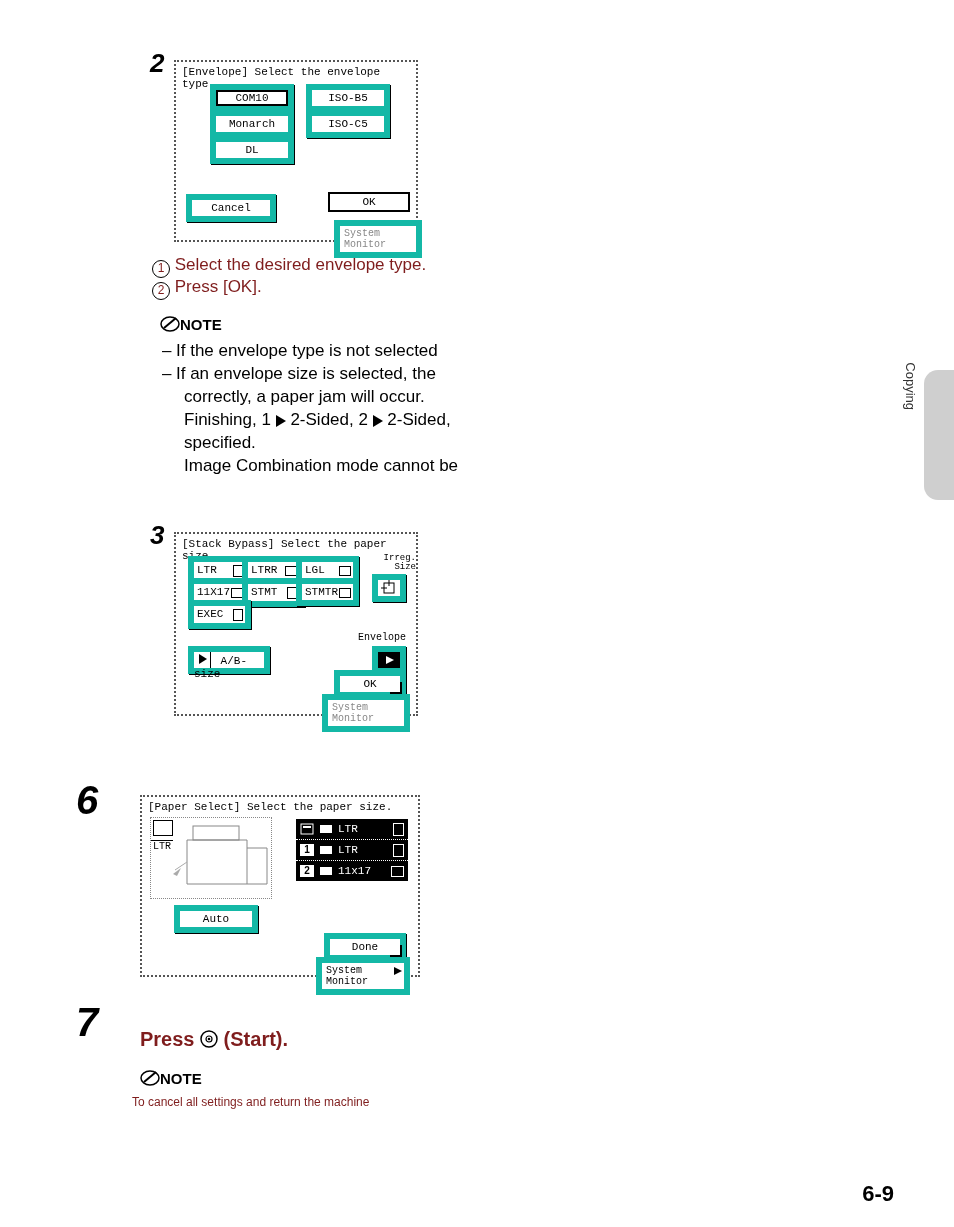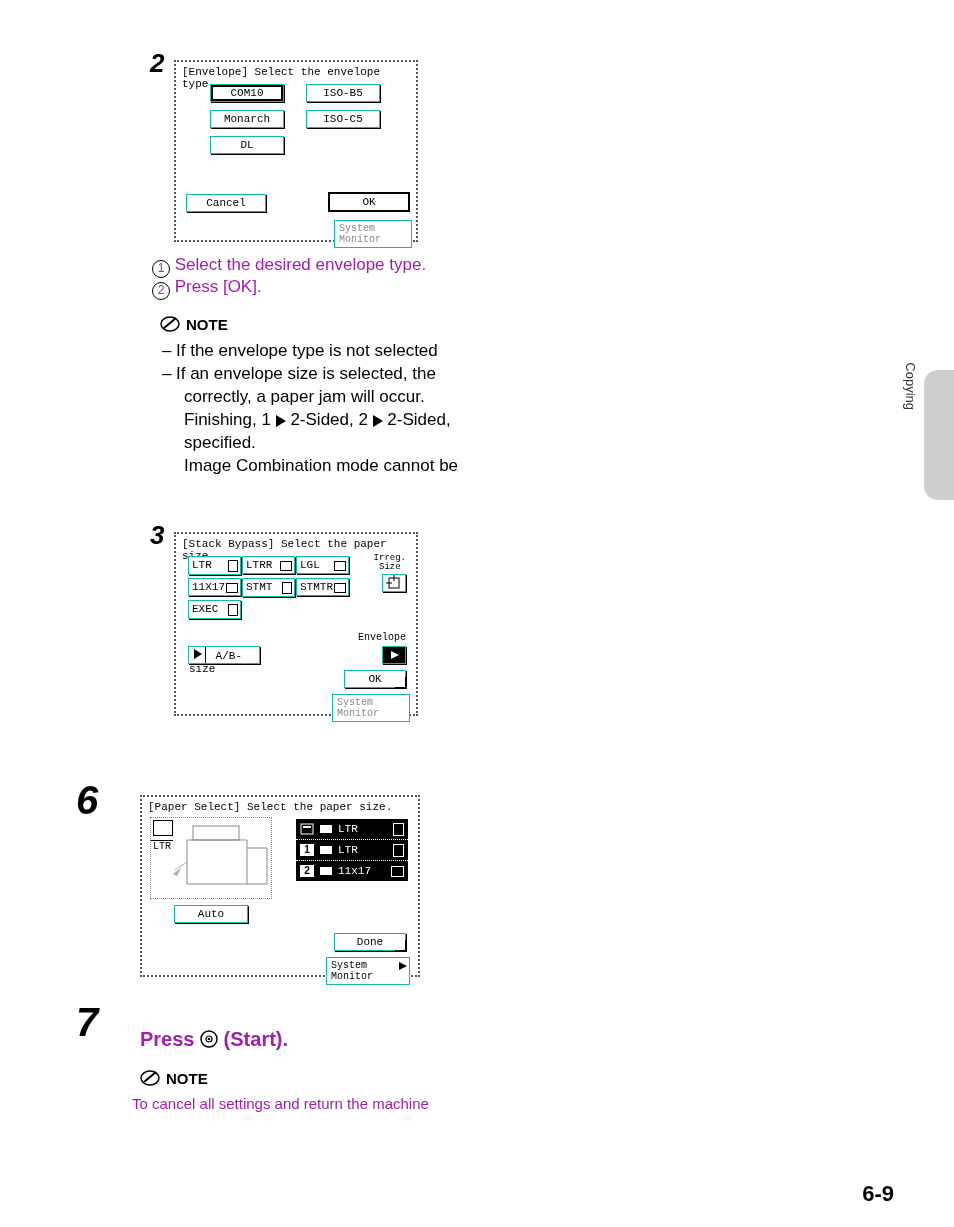"COM10" .btn { border: 1px solid #14b8a6 -> 6px solid #14b8a6 }
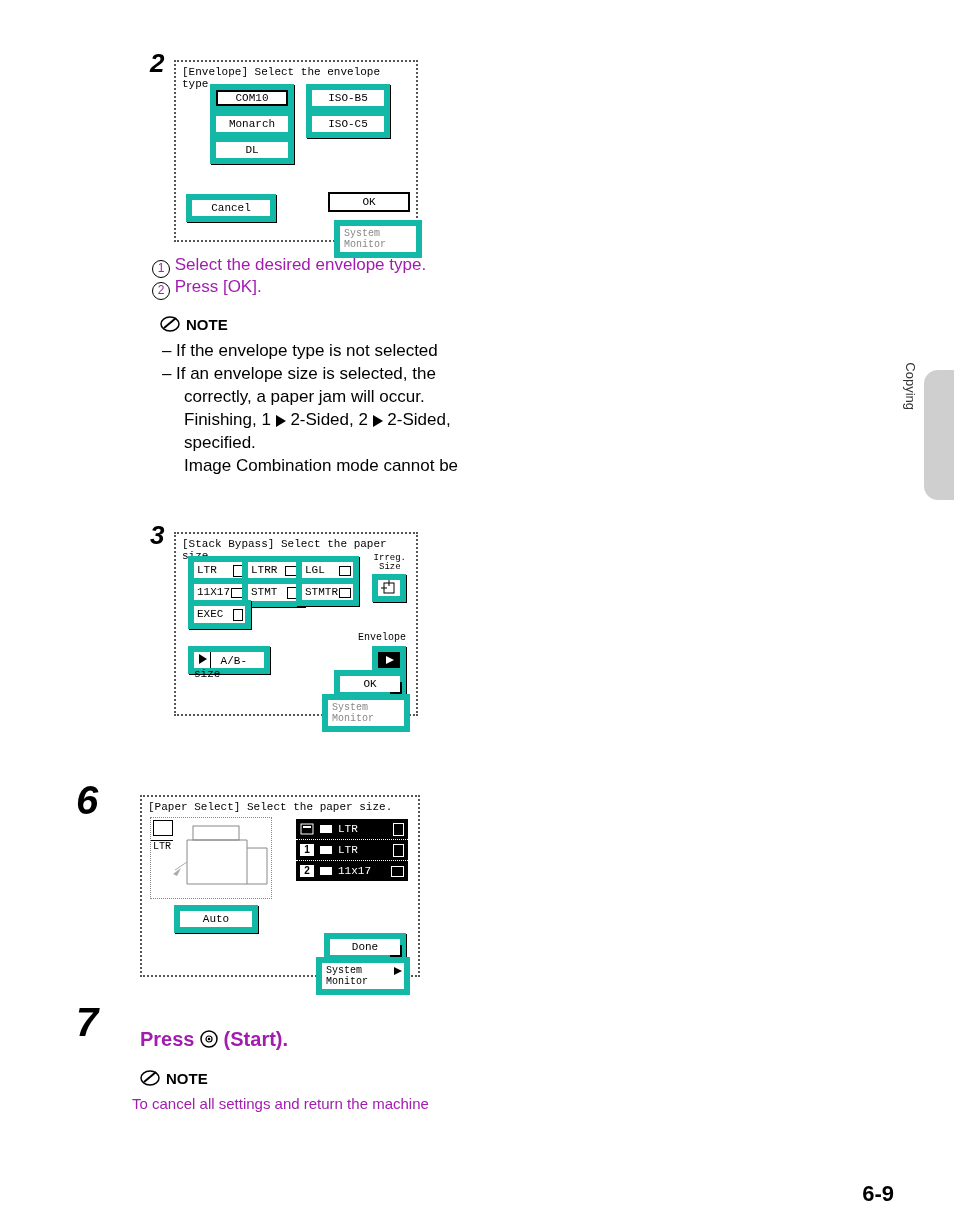"1 Select the desired envelope" .body-text { color: #a21caf -> #7f1d1d }
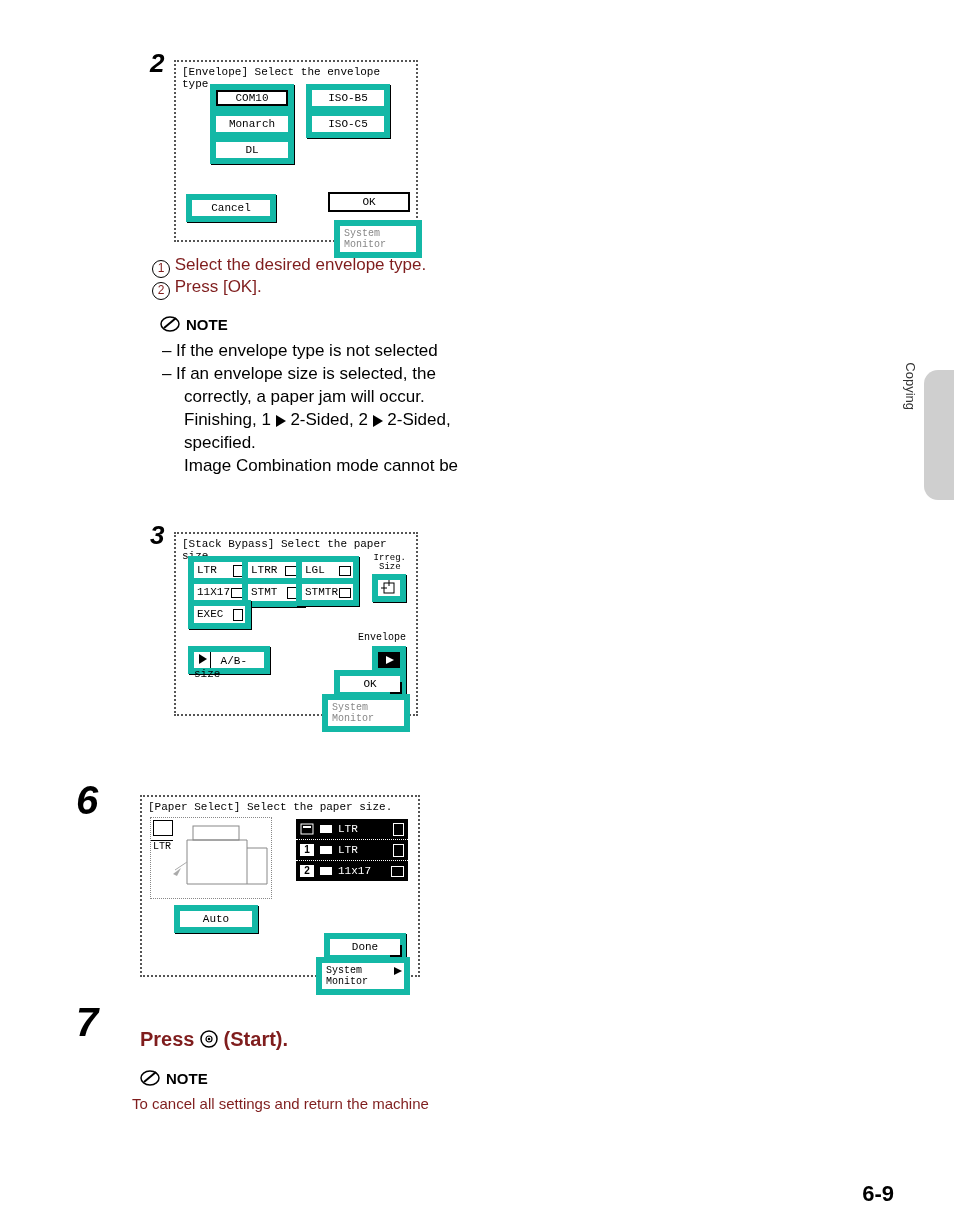"NOTE" .note-hdr { gap: 6px -> none }
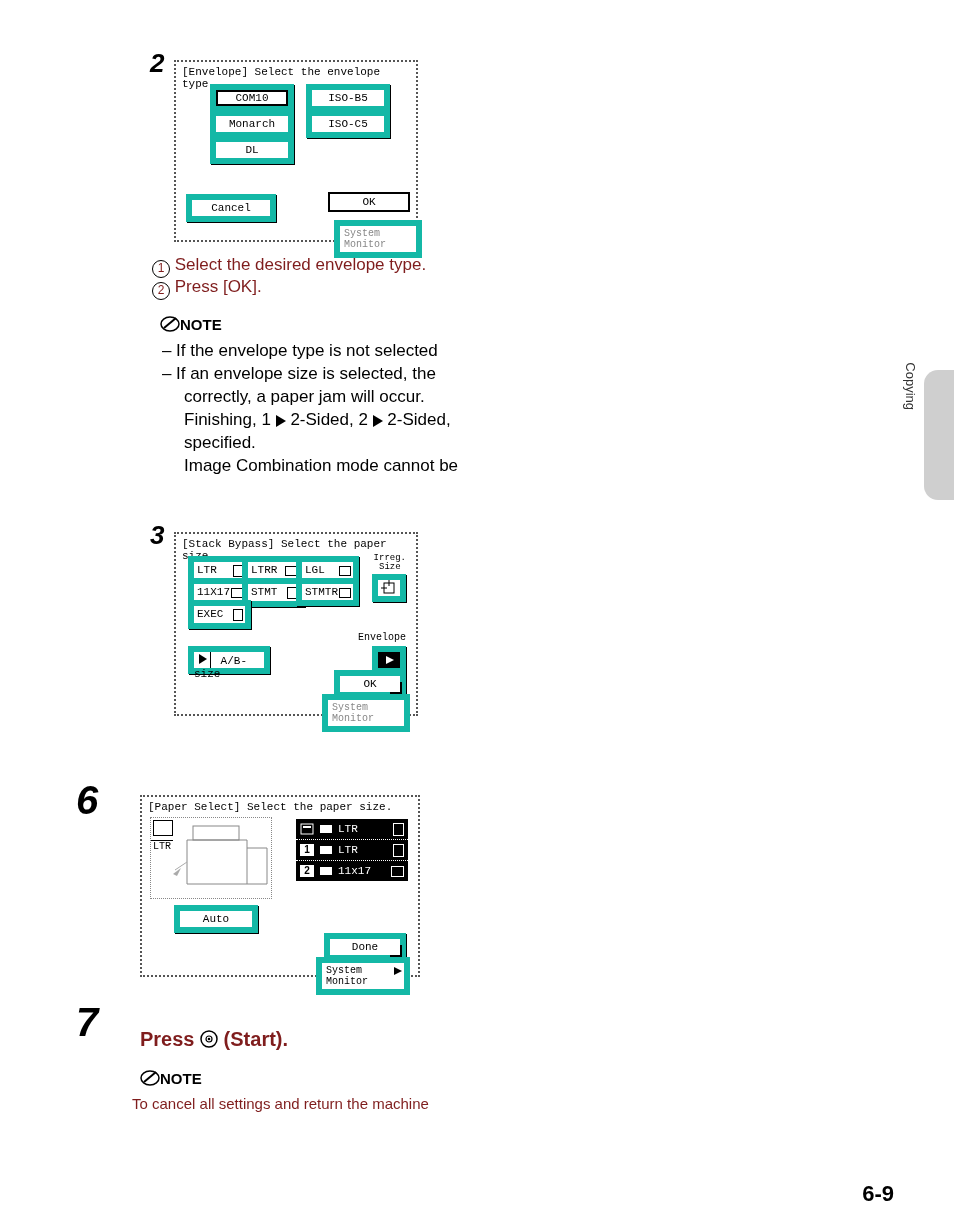"Irreg." div { right: 10px -> 0; text-align: center -> right }
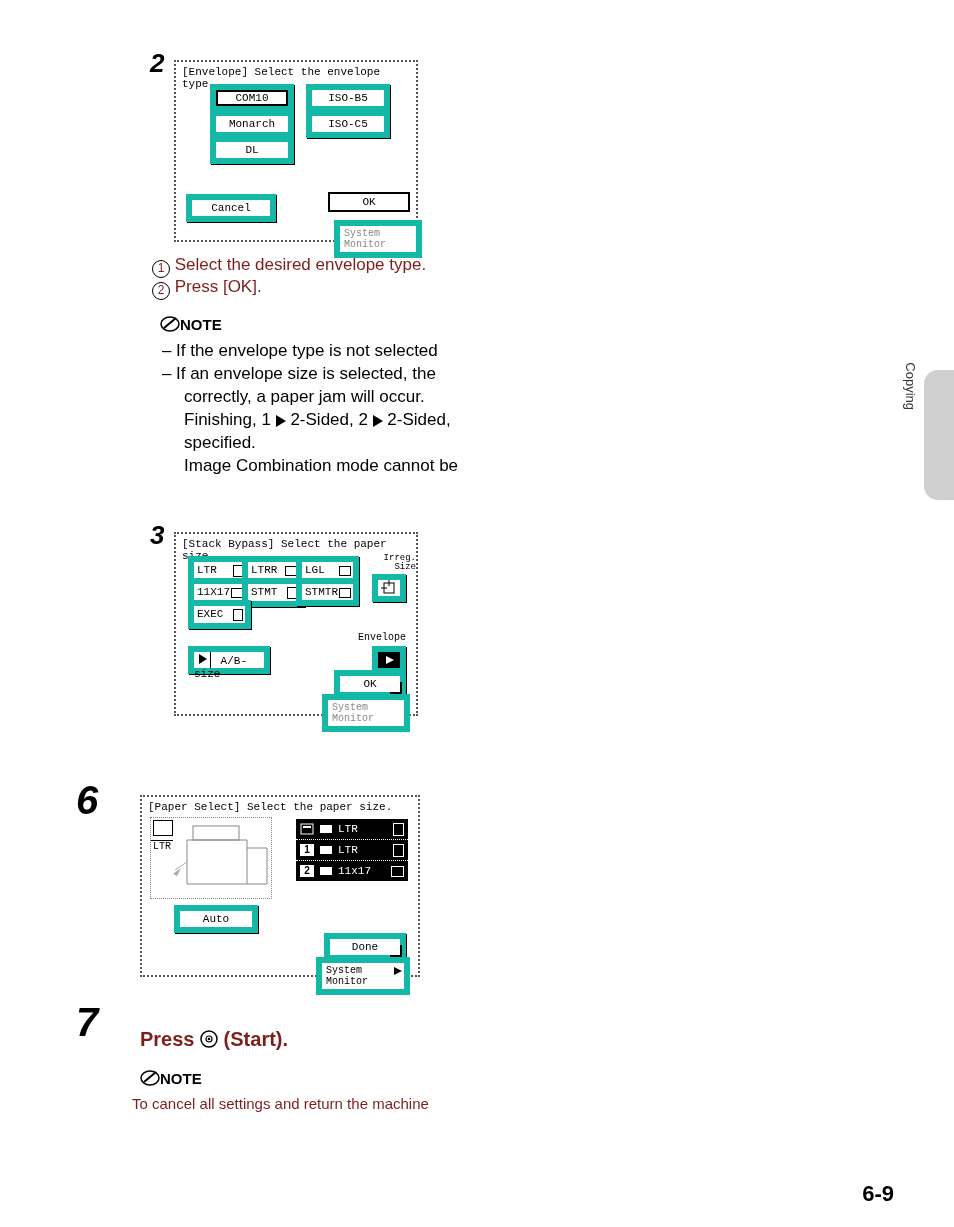"To cancel all settings and" div.body-text { font-size: 15px -> 12px }
